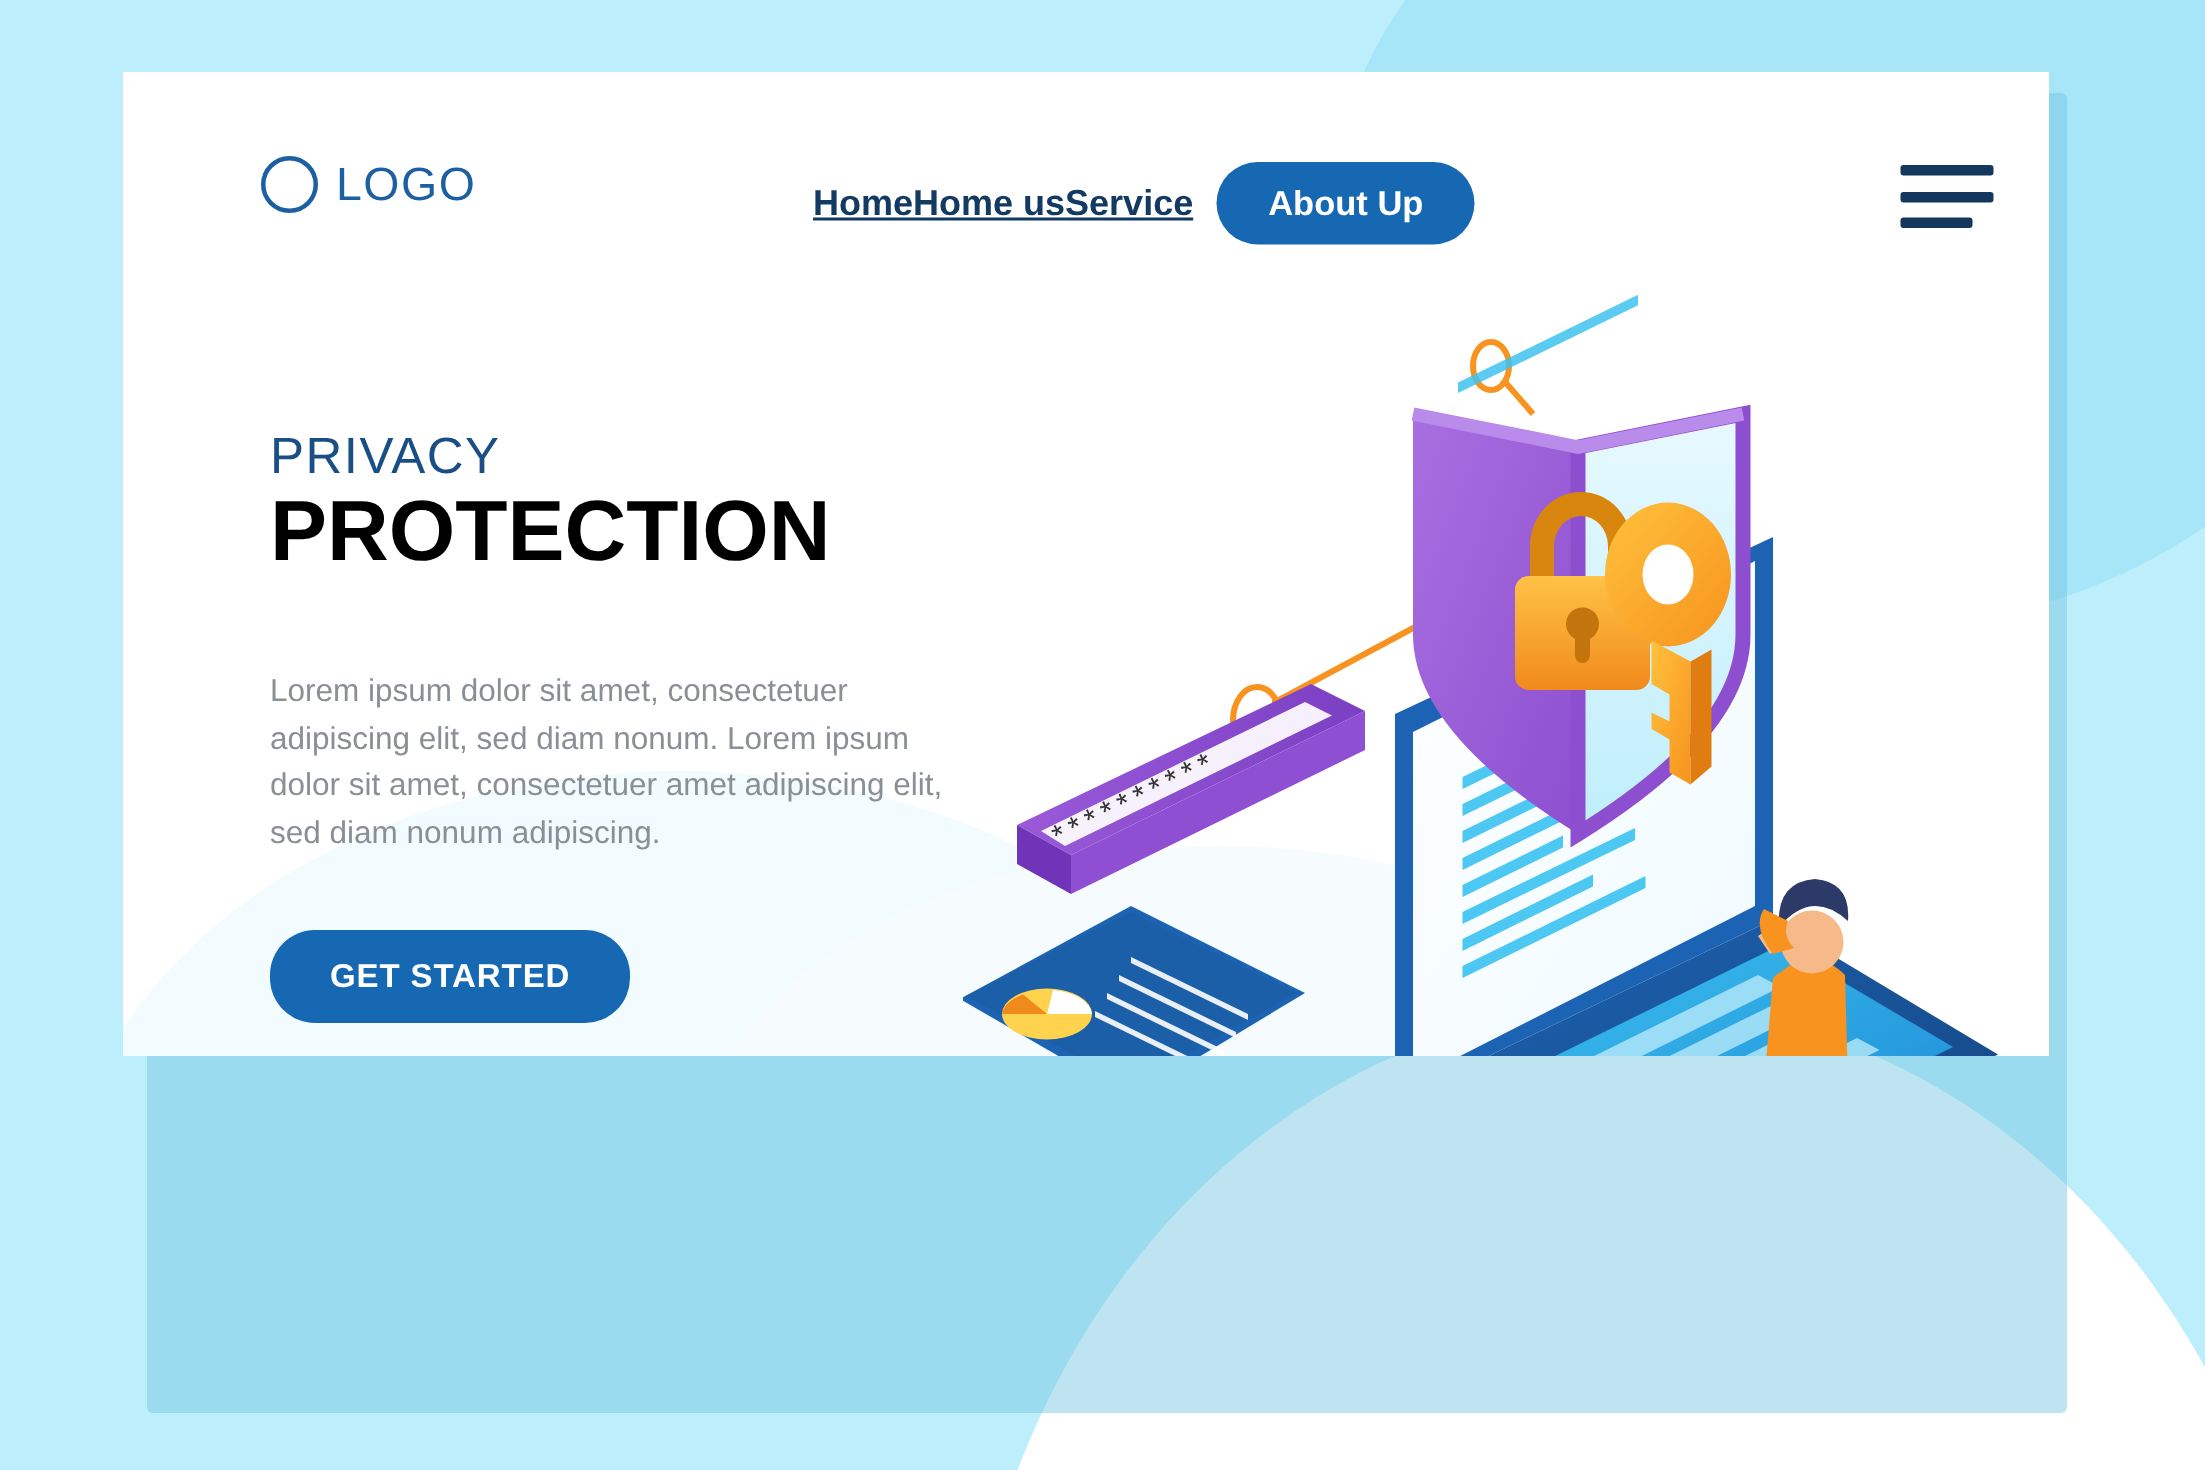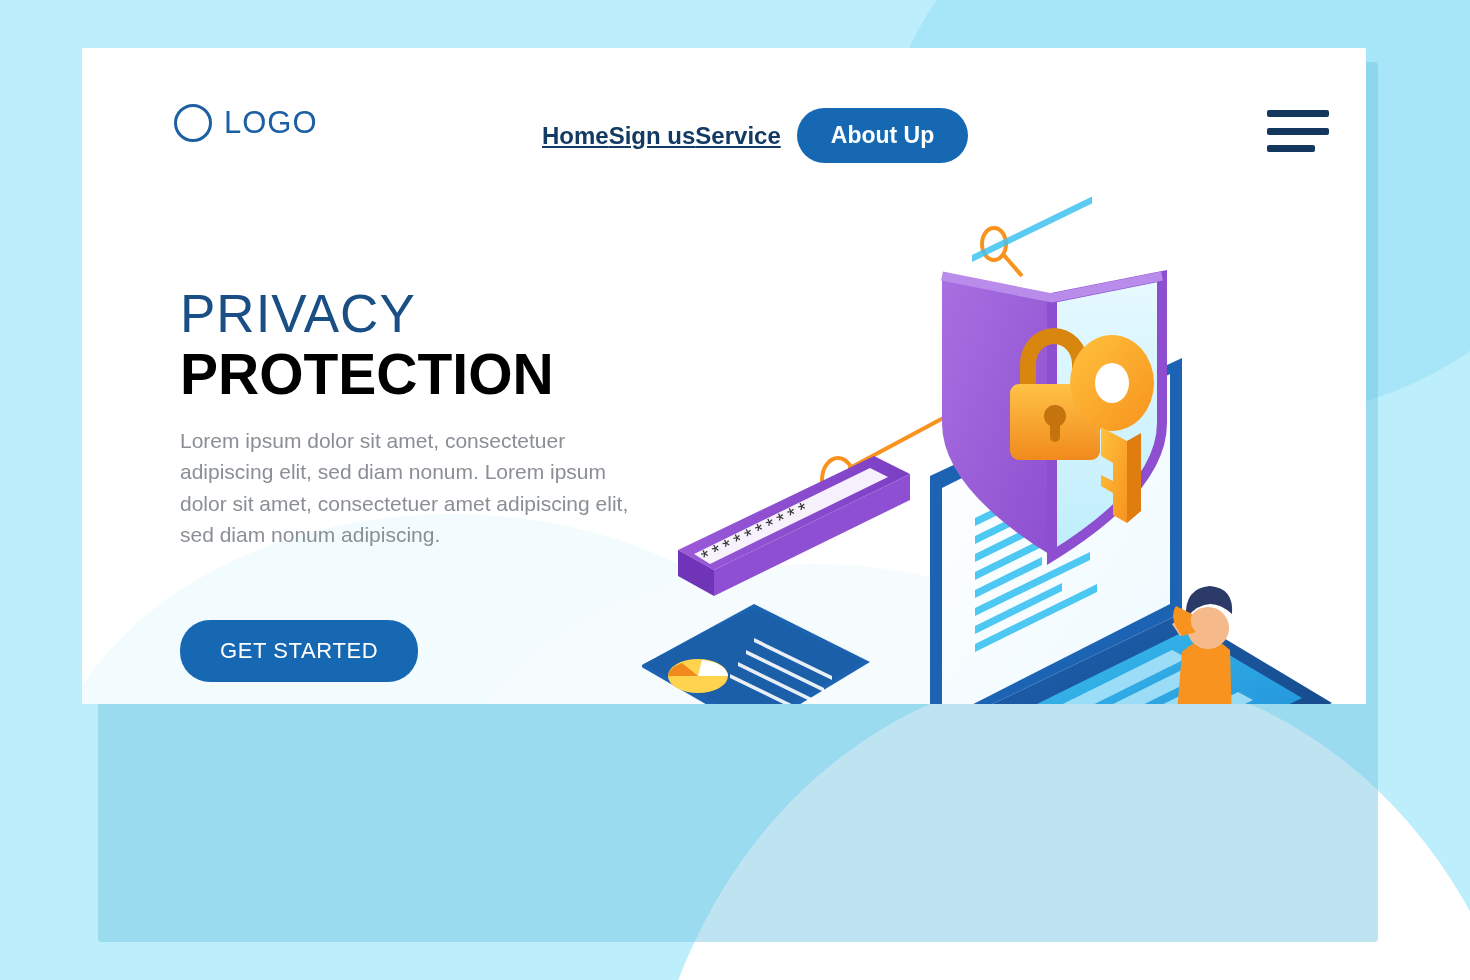"Sign us" a.nav-item { text: Sign -> Home }
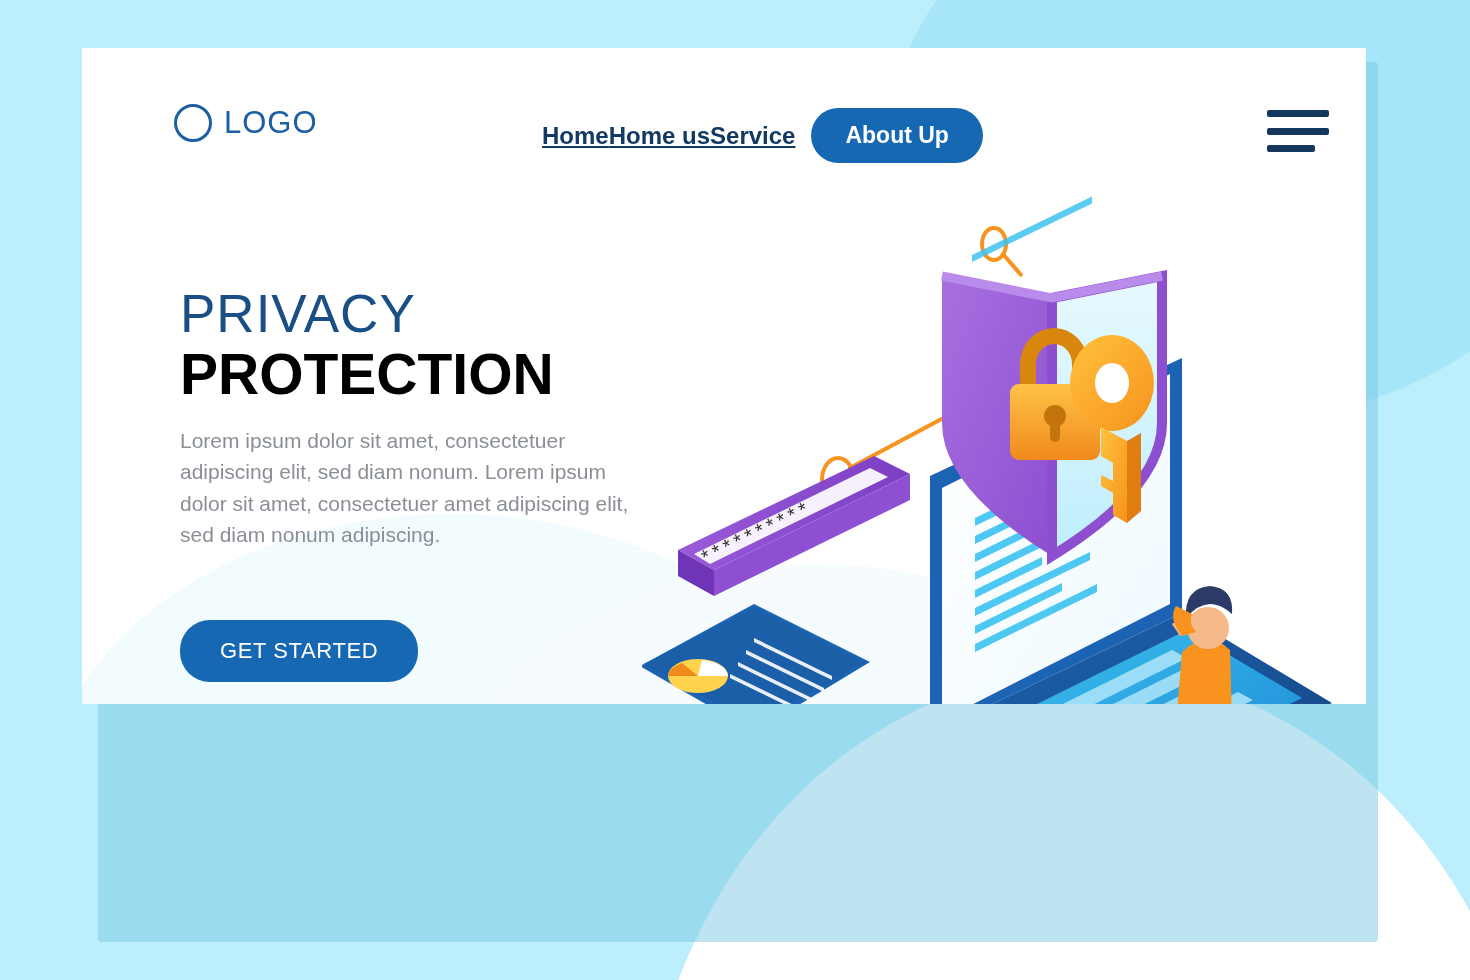"PRIVACY" .hero-title-light { font-size: 53px -> 34px }
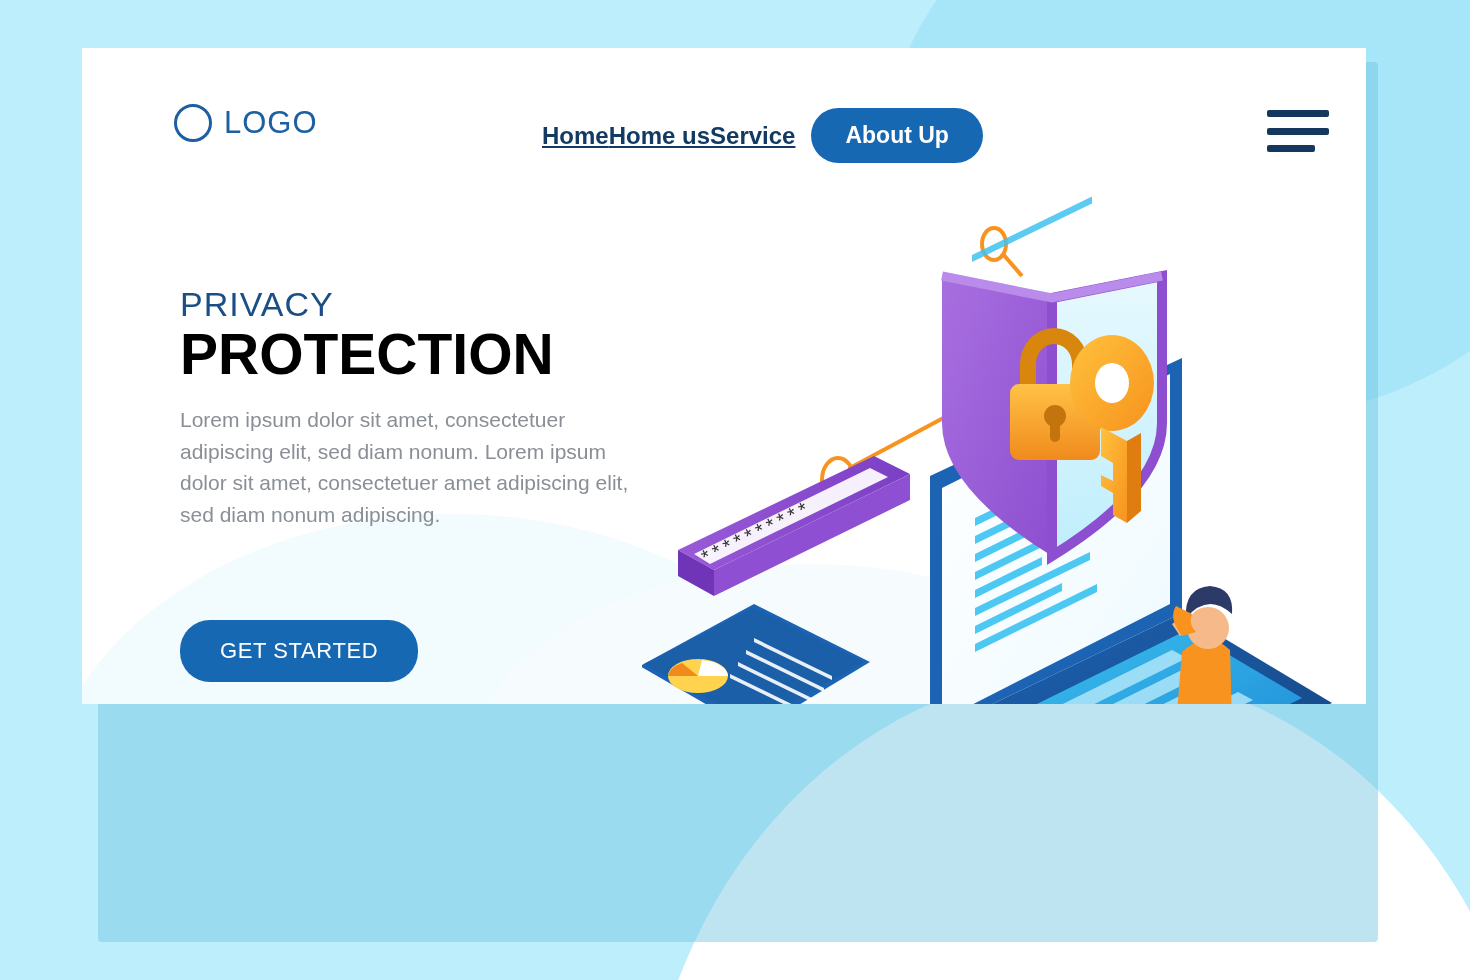"Lorem ipsum dolor sit amet," .hero-body { margin-top: 20px -> 61px }
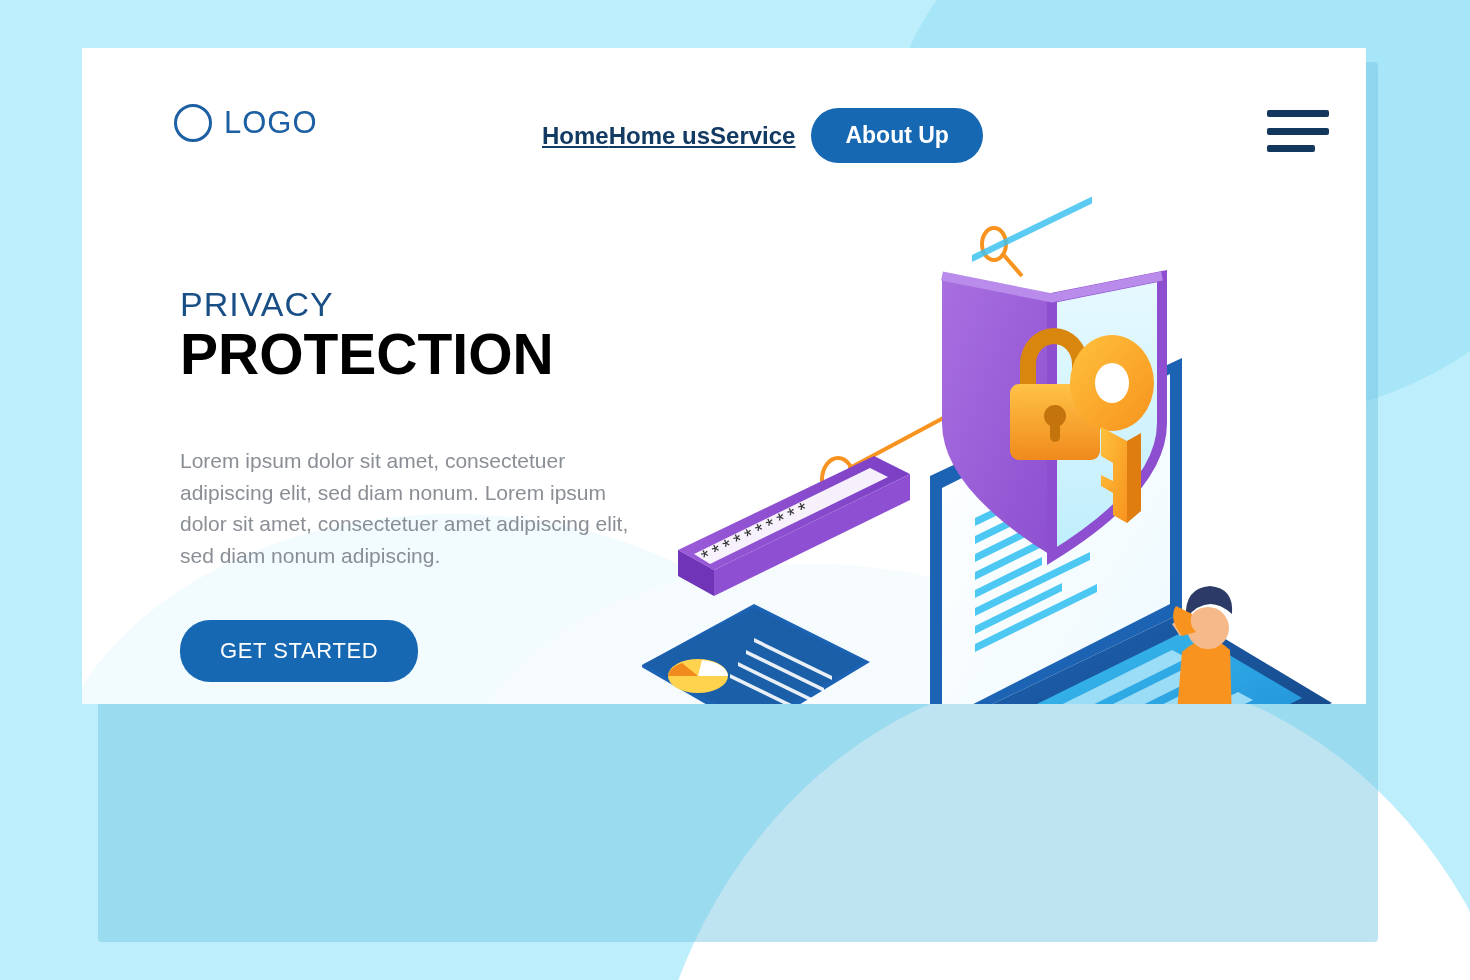"GET STARTED" .cta-btn { font-weight: none -> bold }
